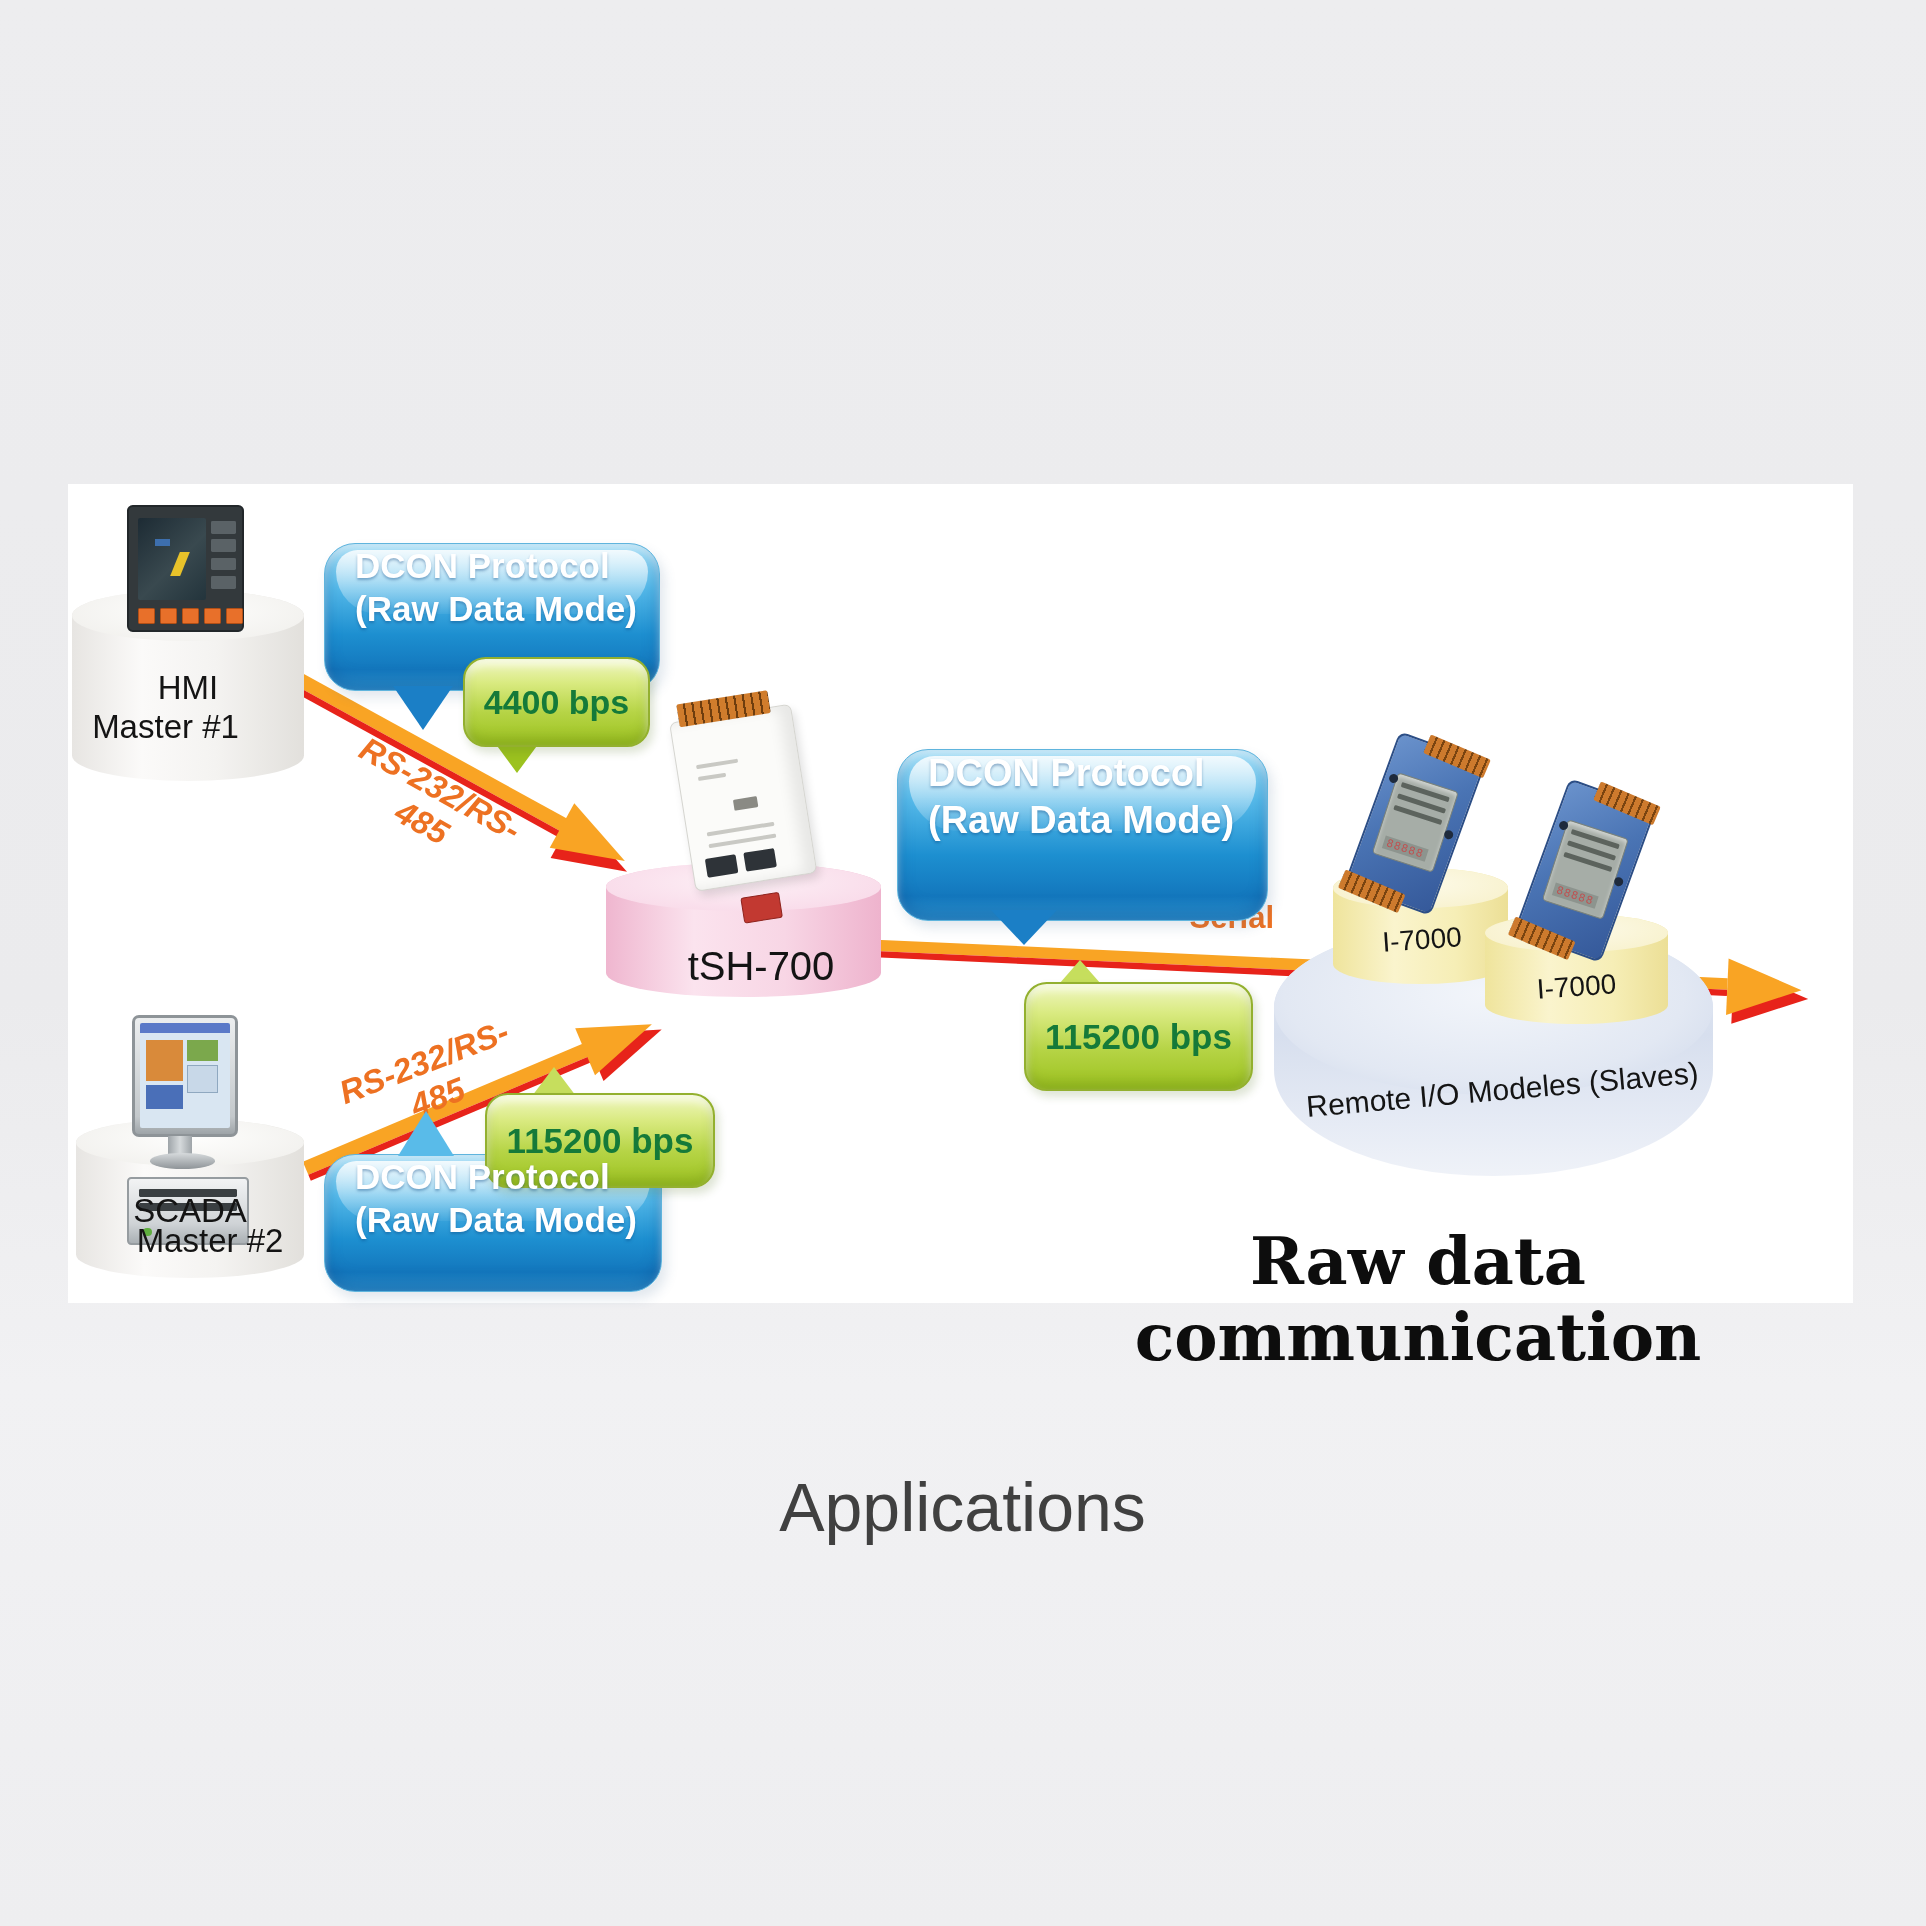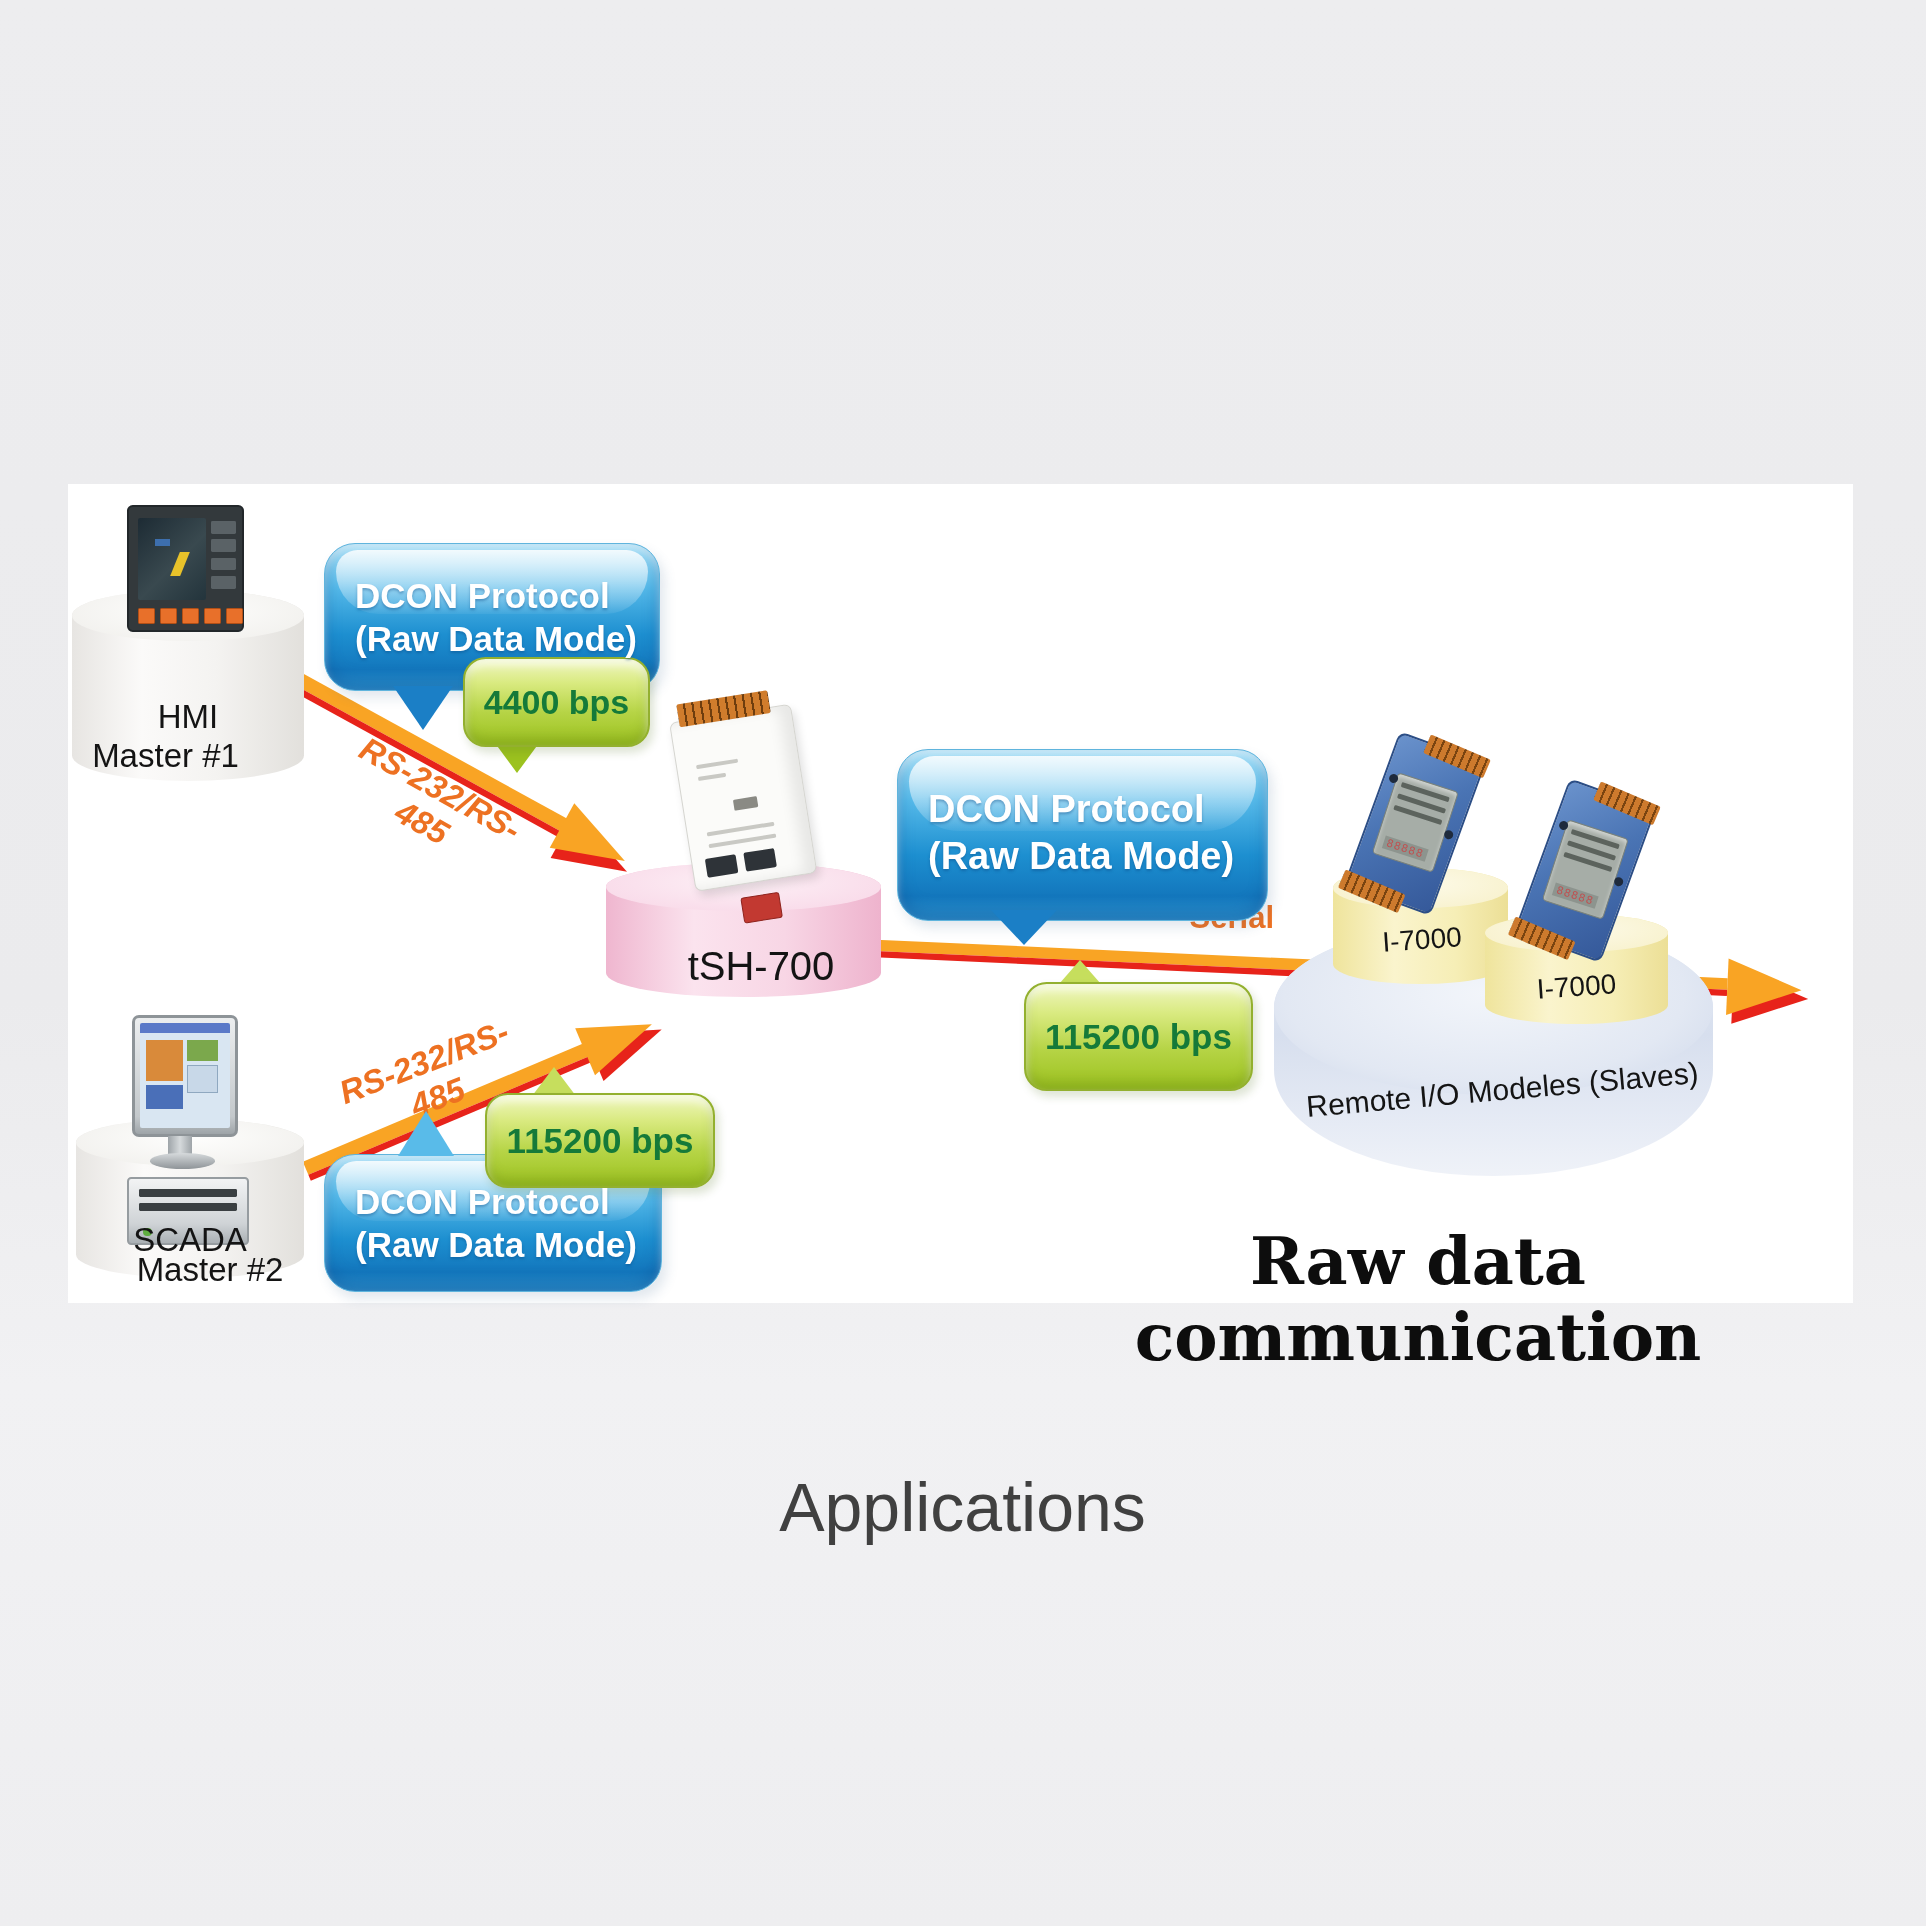"DCON Protocol" .bubble { justify-content: center -> none }
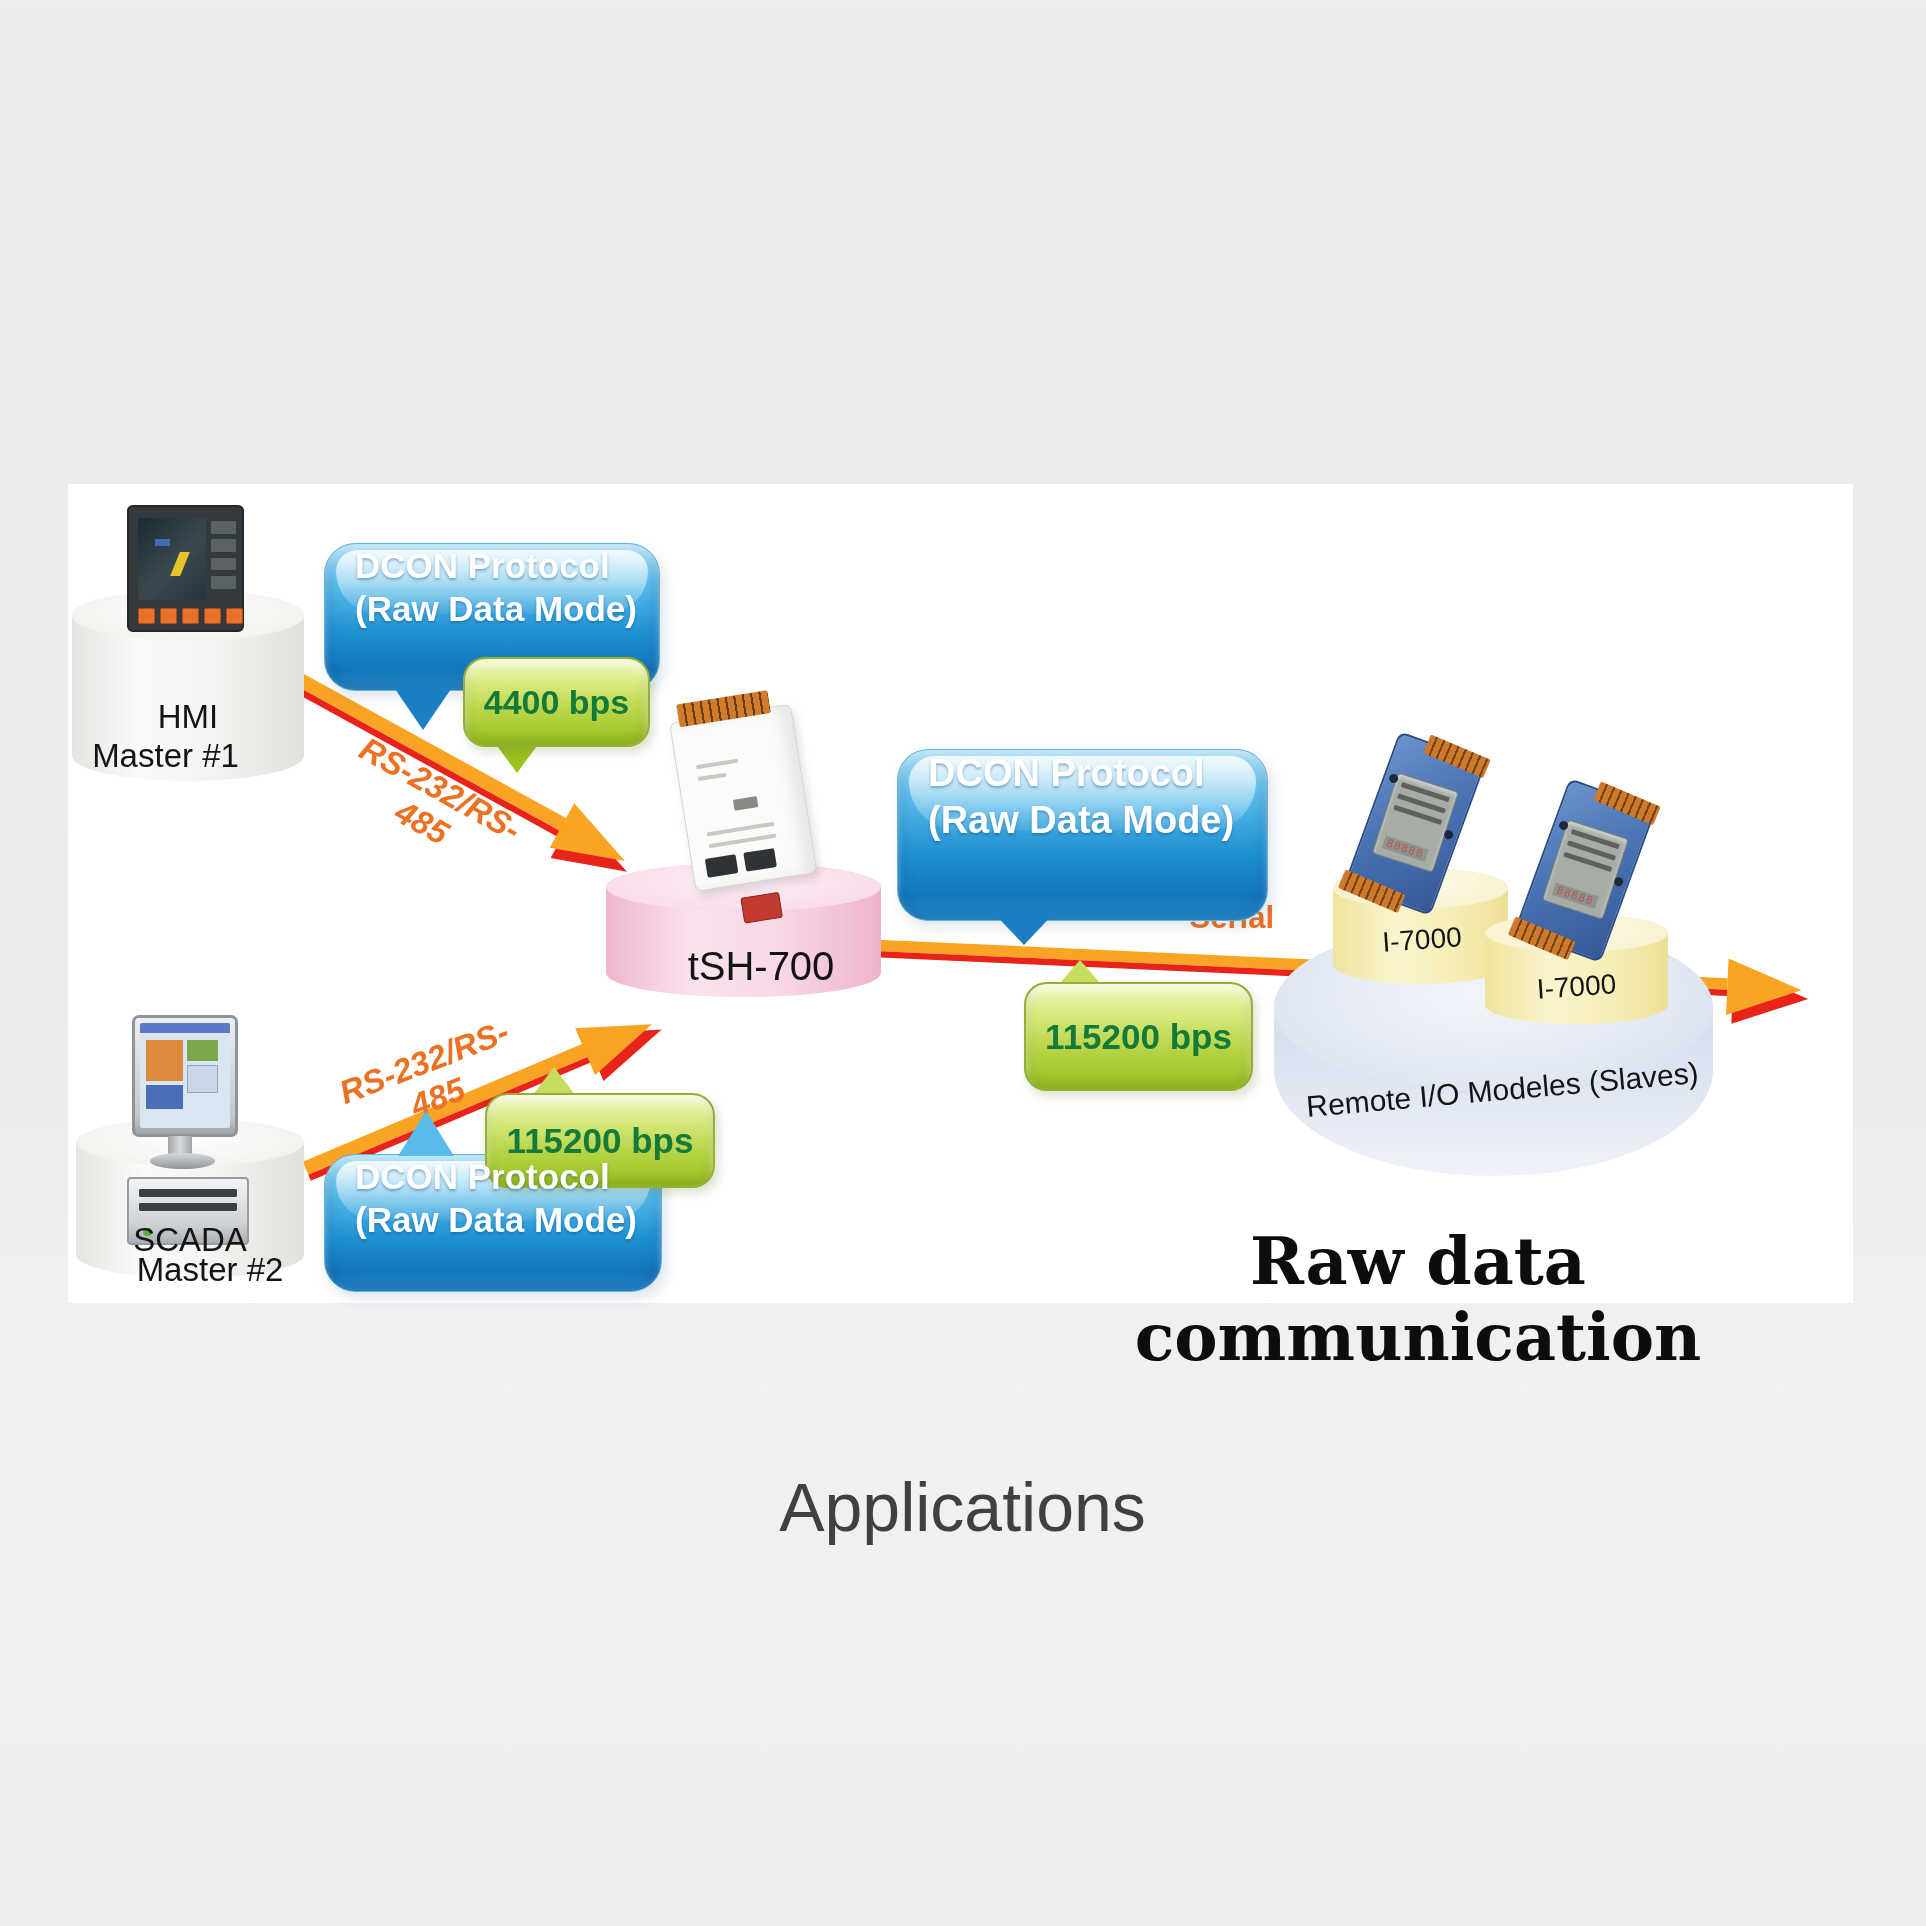"HMI" .c-label { margin-top: 29px -> none }
